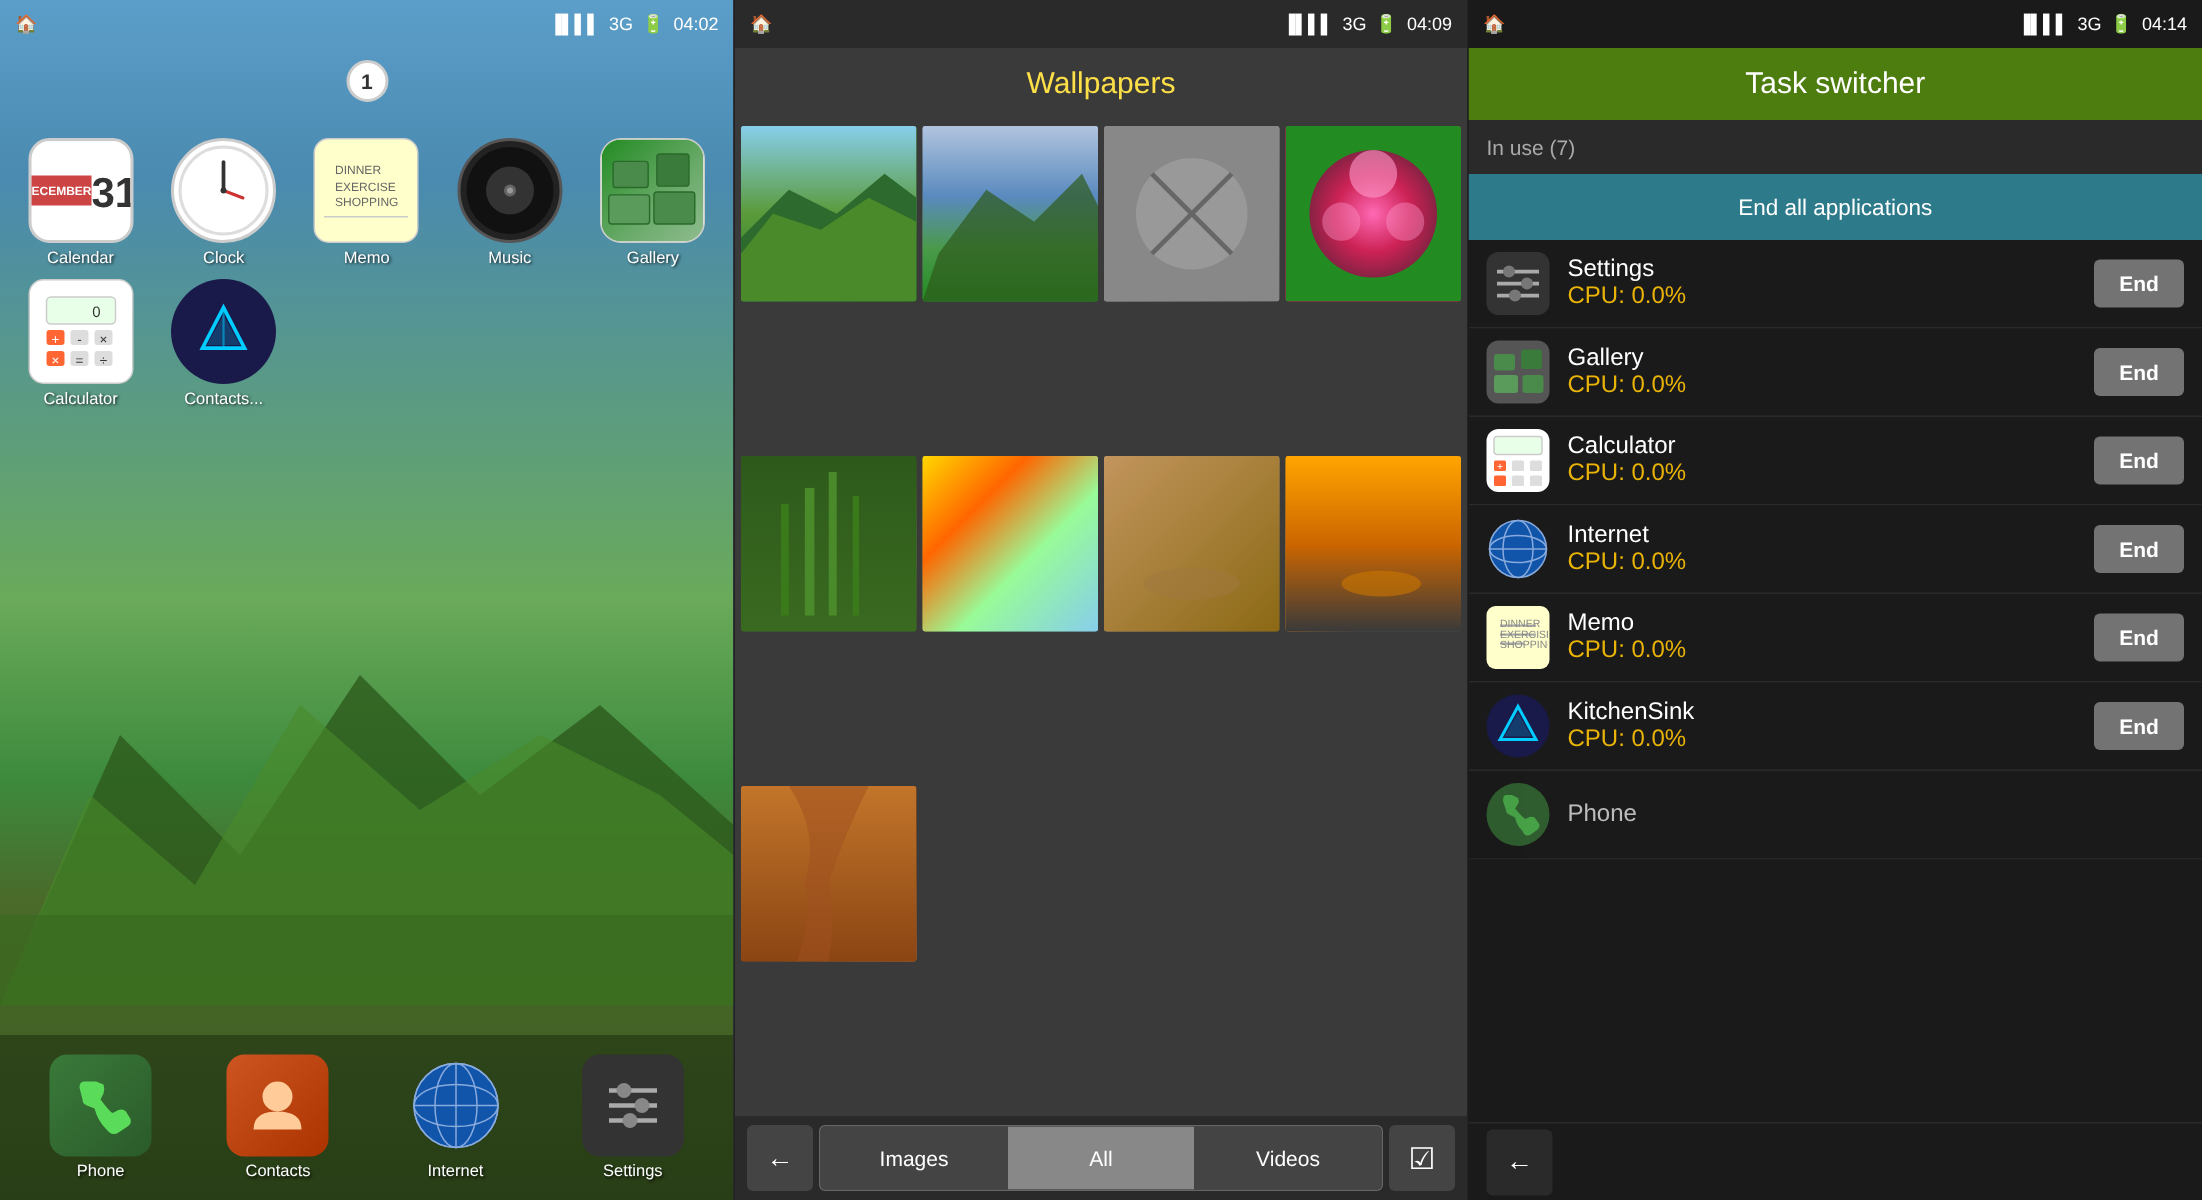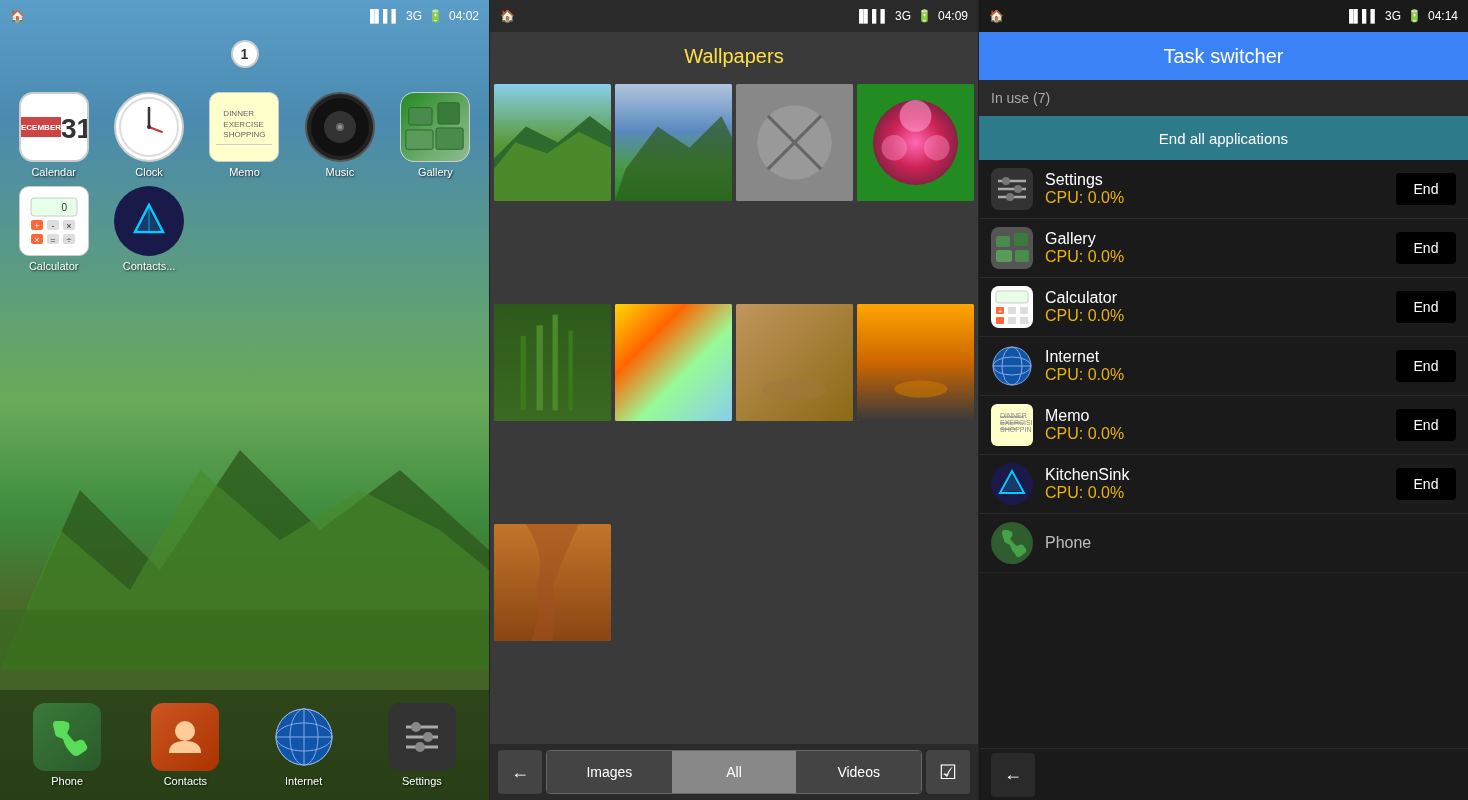"Task switcher" #panel3 .p3-title { background: #3b82f6 -> #4d7c0f }
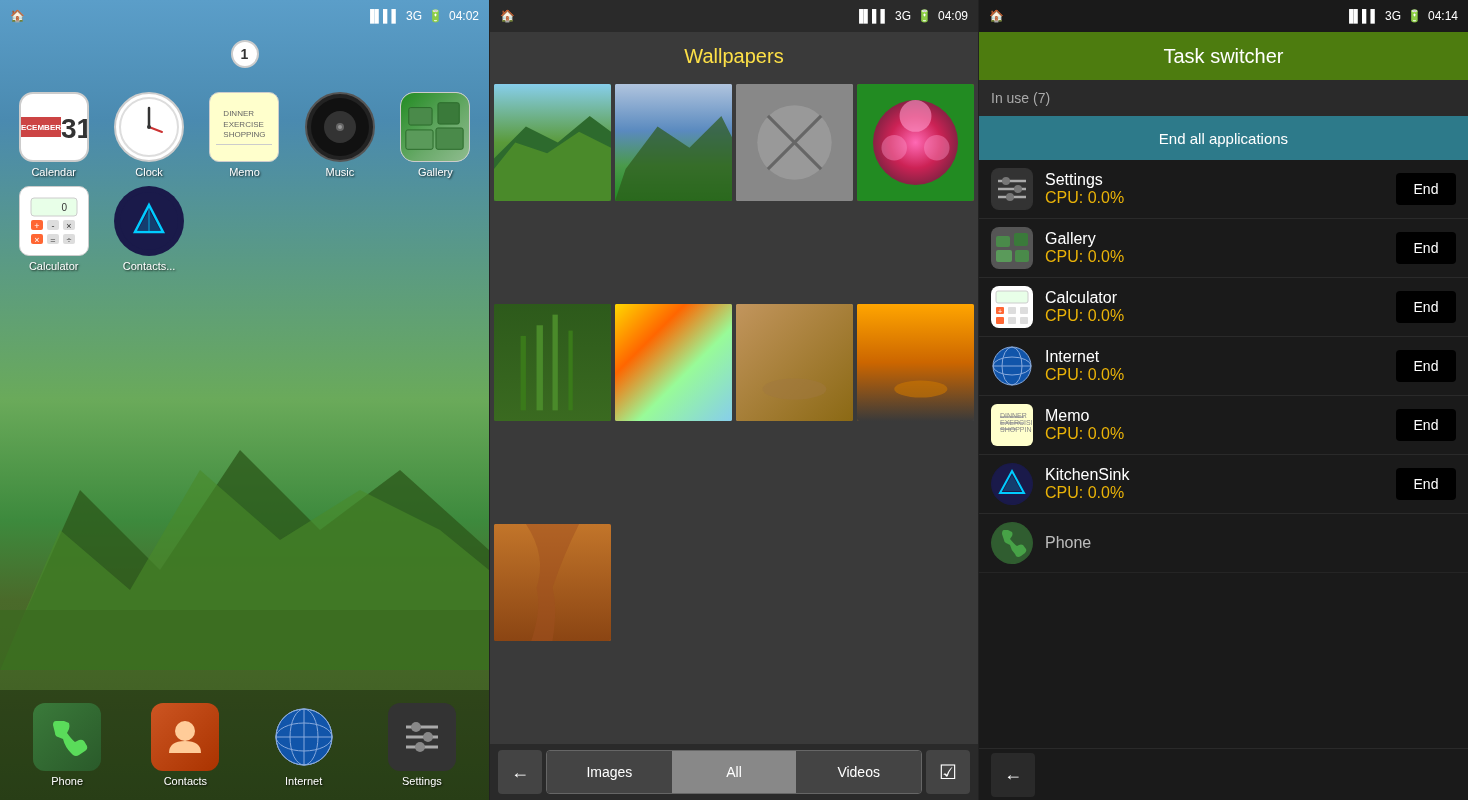"End" .task-end-btn { background: #000000 -> #737373; font-weight: none -> bold }
